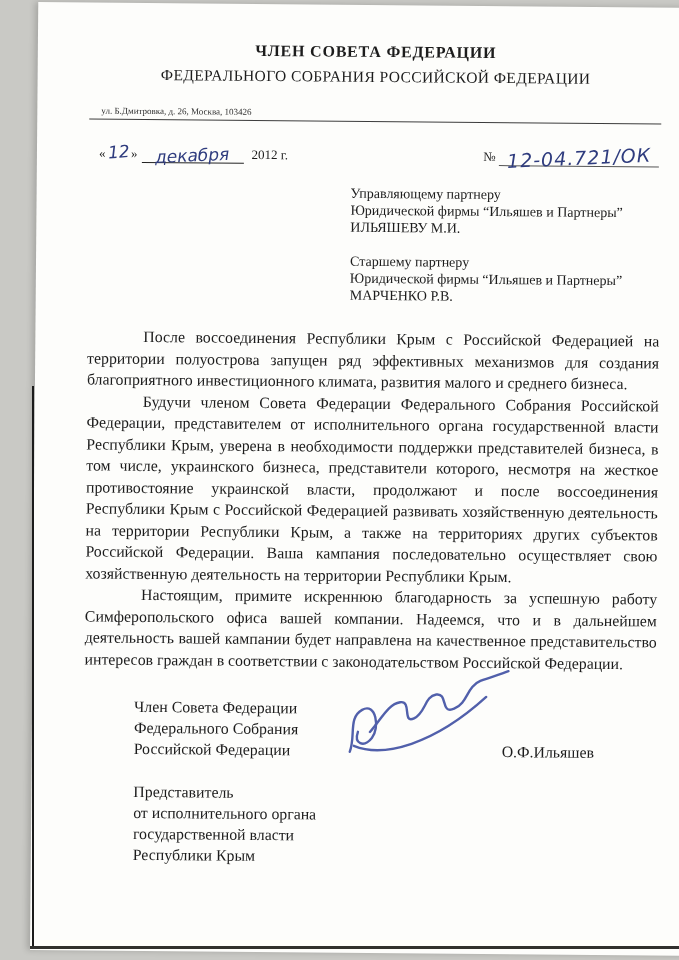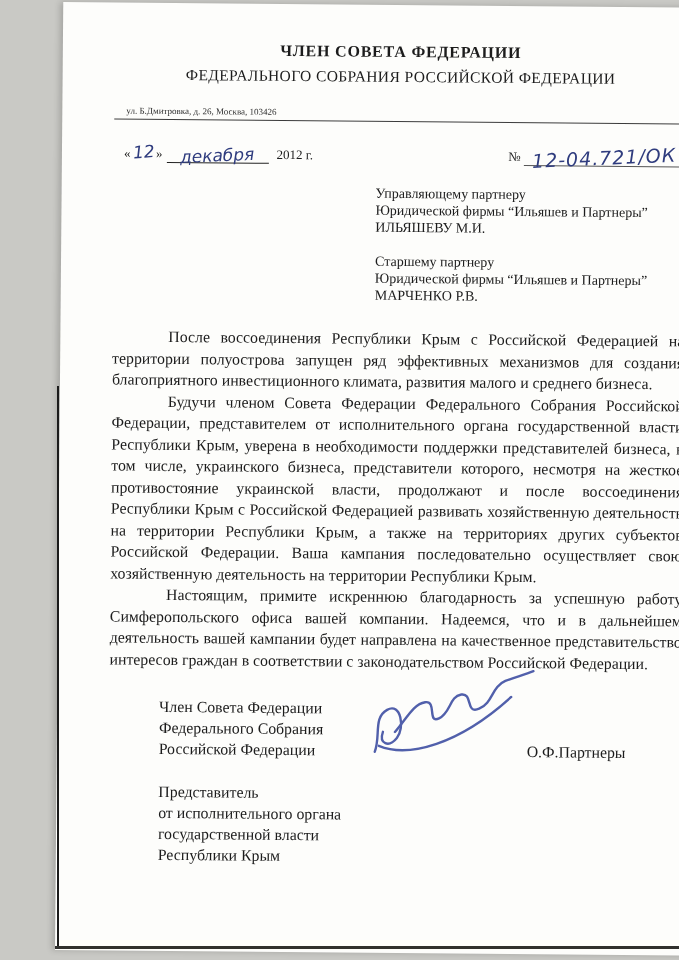"ЧЛЕН СОВЕТА ФЕДЕРАЦИИ" .scan { margin-left: 25px -> none }
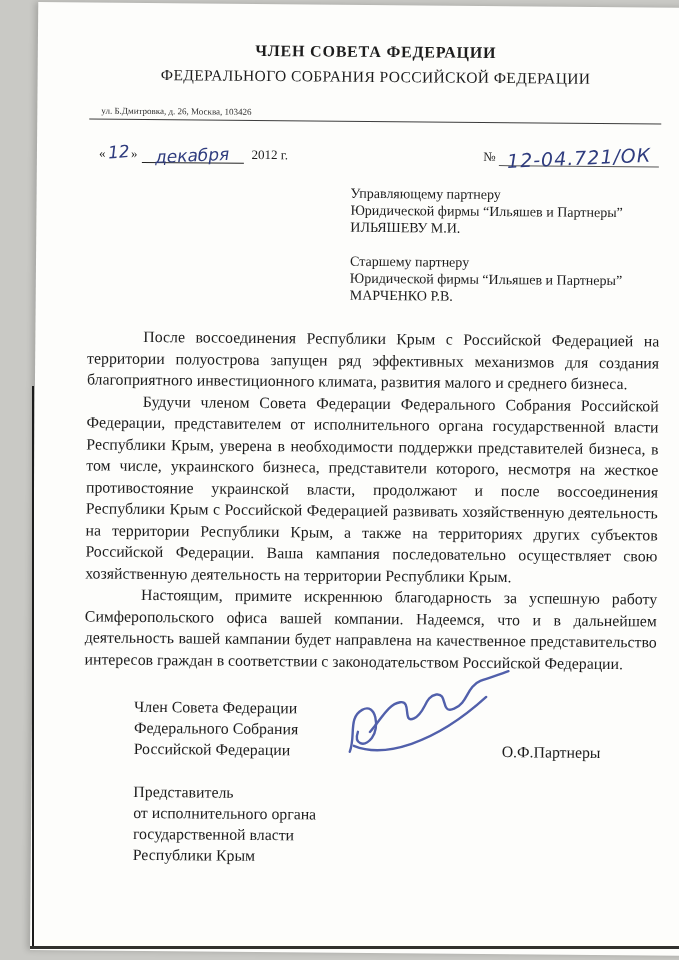"О.Ф.Партнеры" div.sig-name { text: О.Ф.Партнеры -> О.Ф.Ильяшев }
